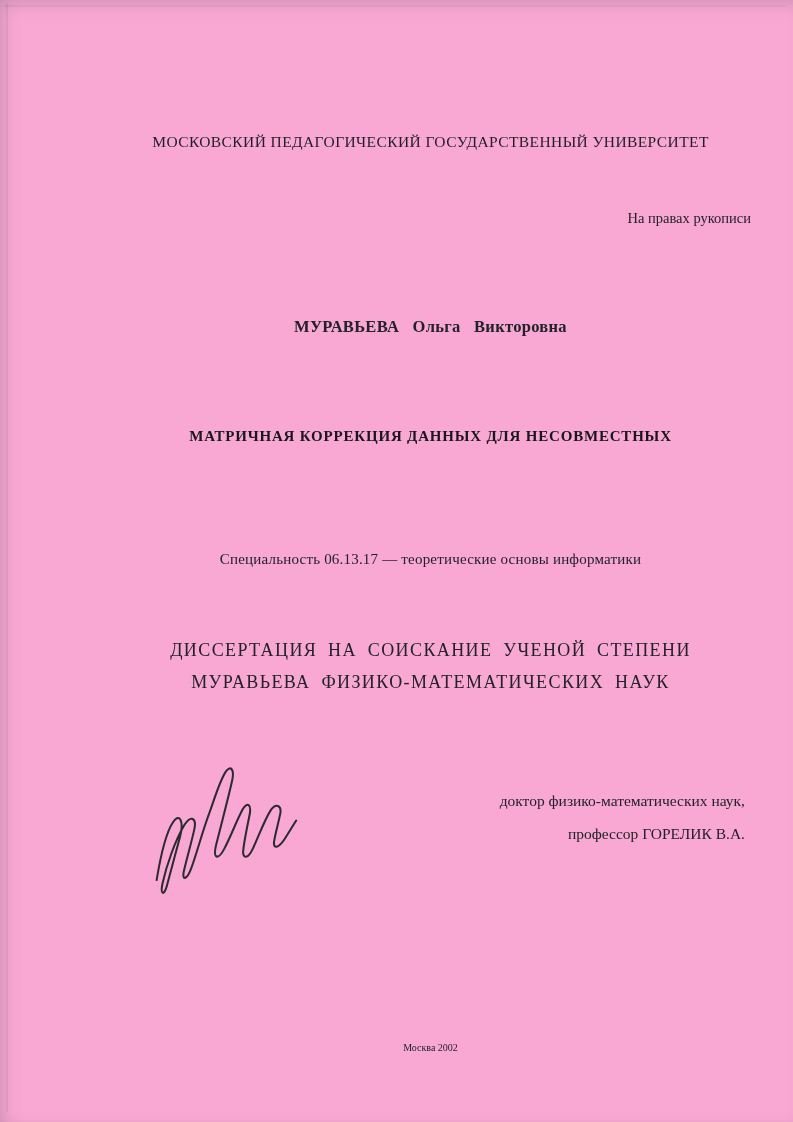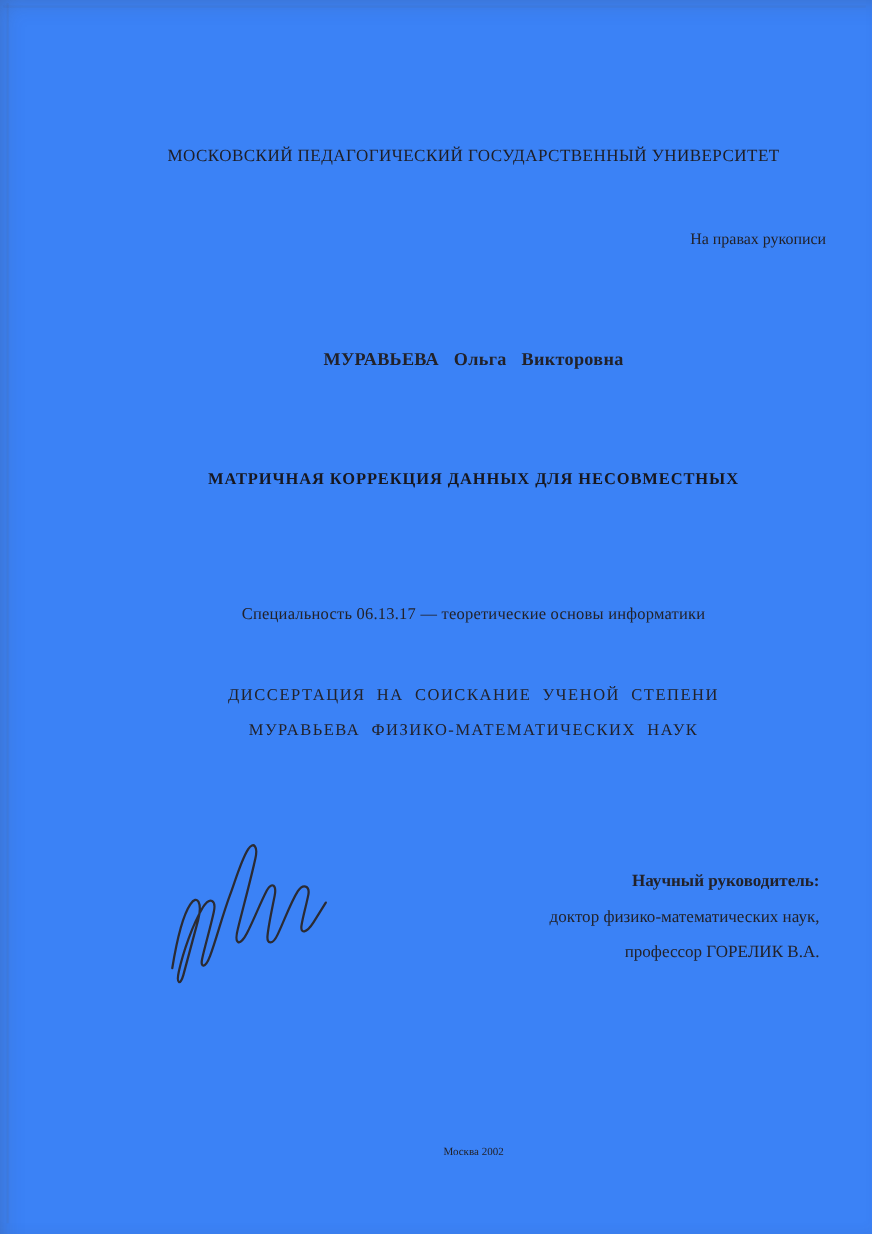"МОСКОВСКИЙ ПЕДАГОГИЧЕСКИЙ" .page { background: #3b82f6 -> #f9a8d4 }
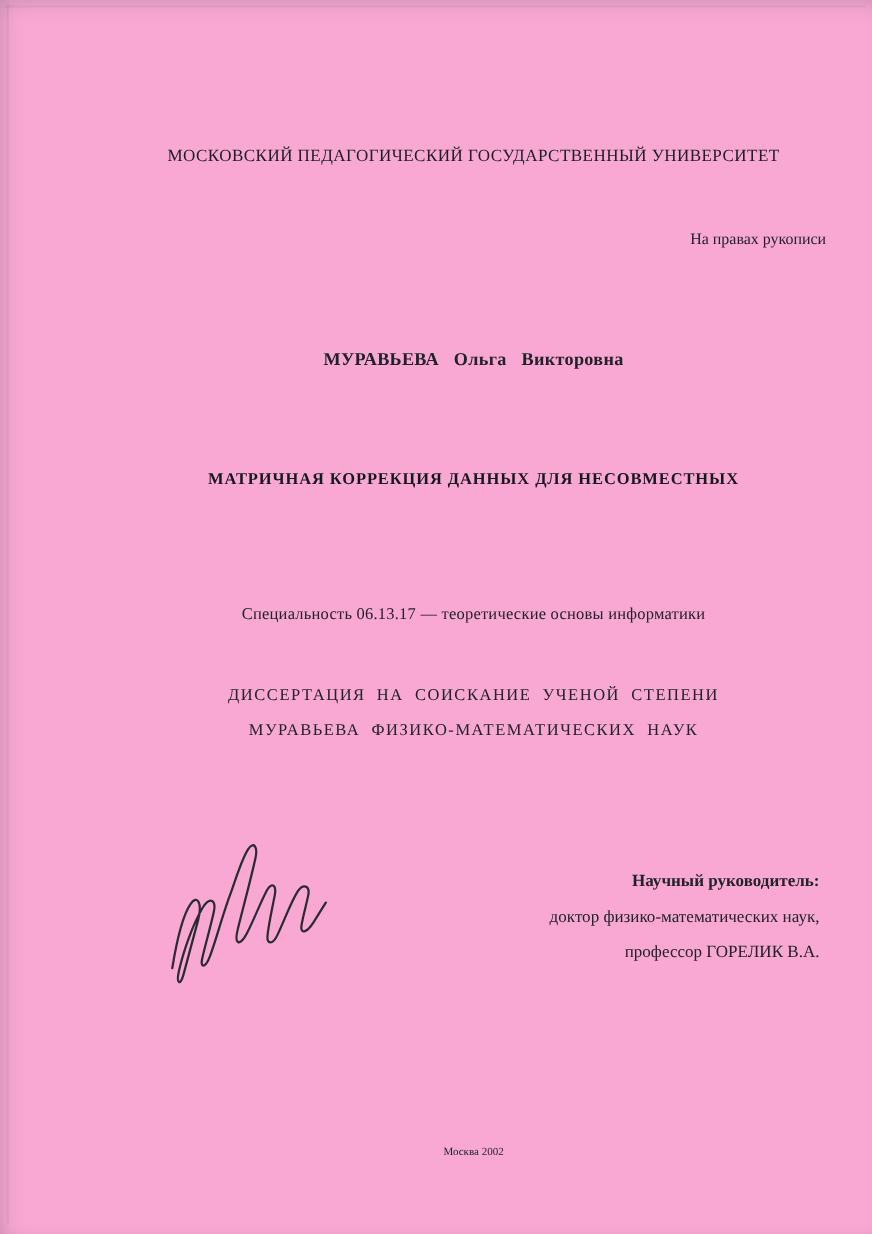"ДИССЕРТАЦИЯ НА СОИСКАНИЕ УЧЕНОЙ СТЕПЕНИ" .dissertation { font-size: 15px -> 18px; top: 616px -> 634px }
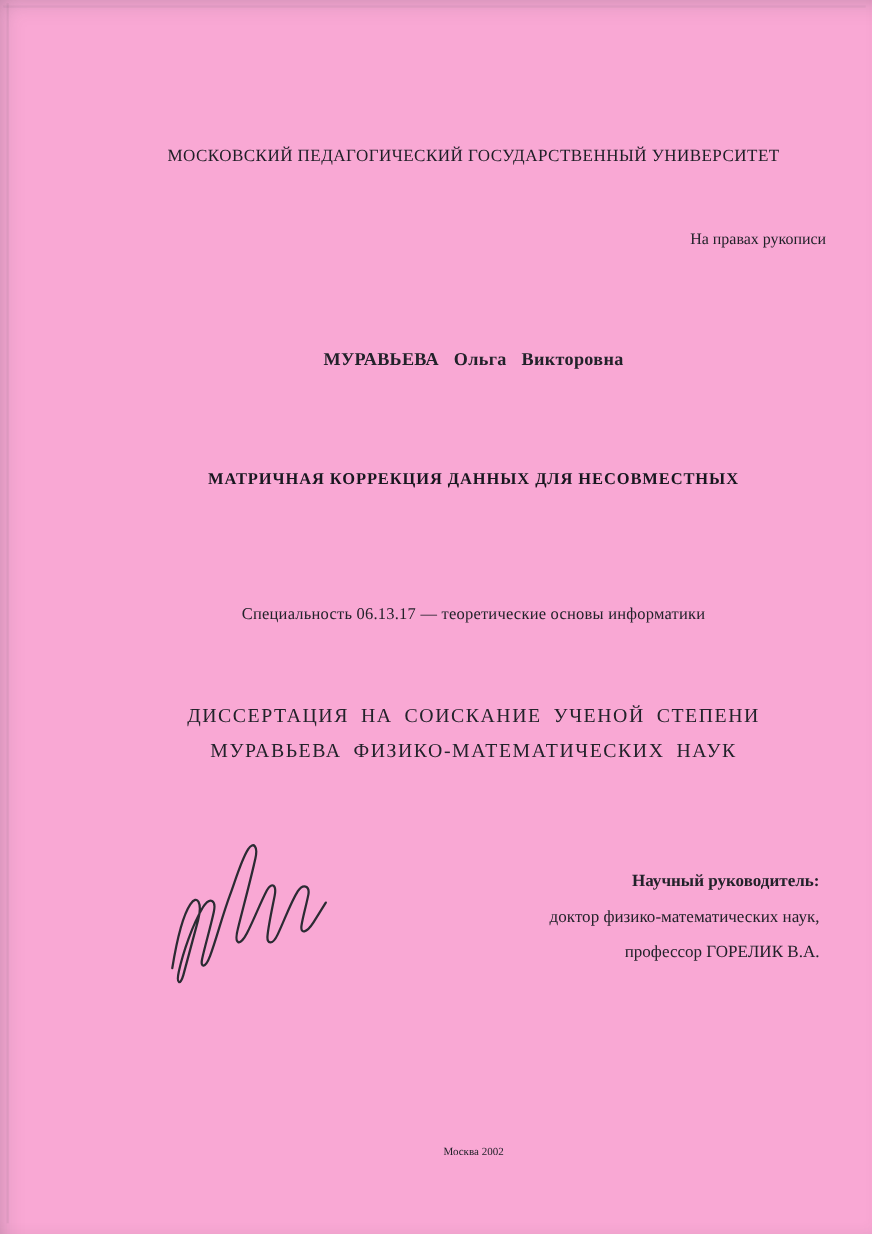"Научный руководитель:" div.advisor-label { html: <div>Научный руководитель:</div> -> none }
